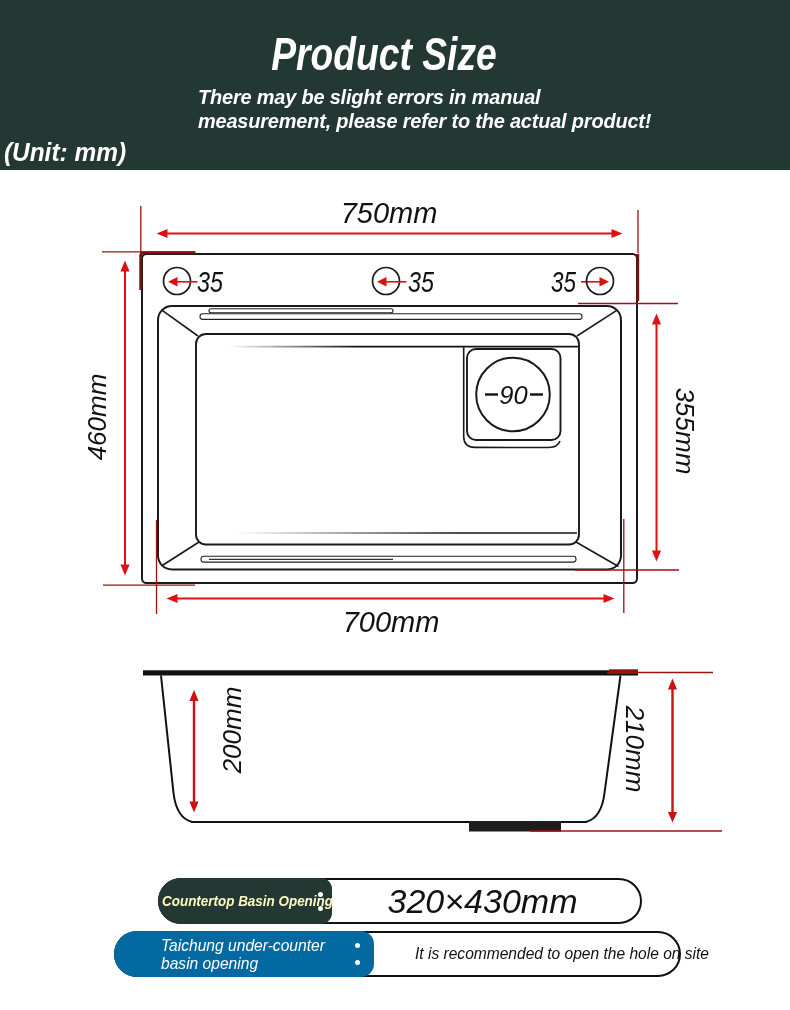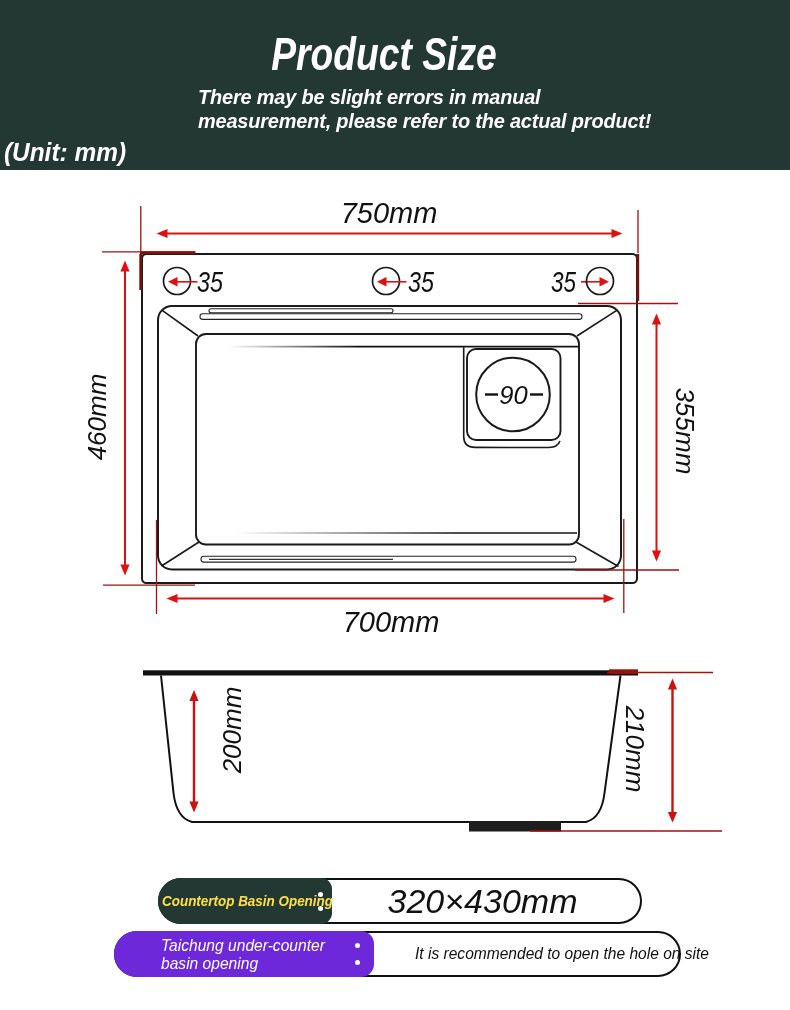"Countertop Basin Opening" div.abs { color: #fde047 -> #fef9c3 }
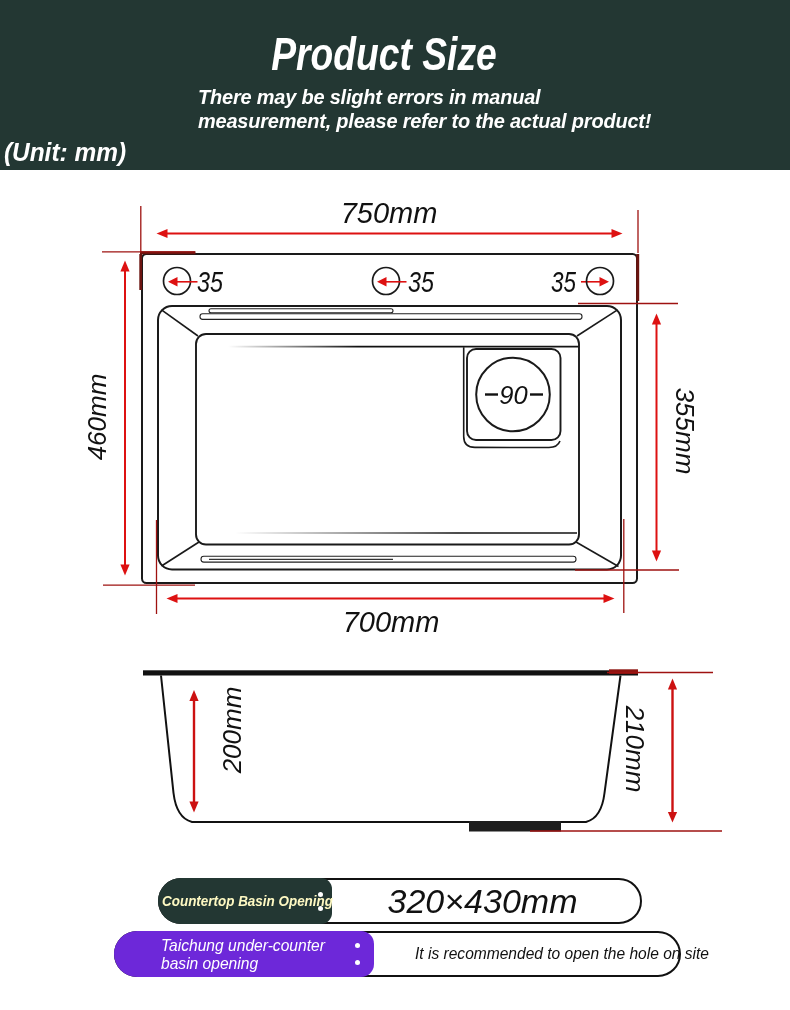"Taichung under-counter" div.abs { background: #6d28d9 -> #0369a1 }
